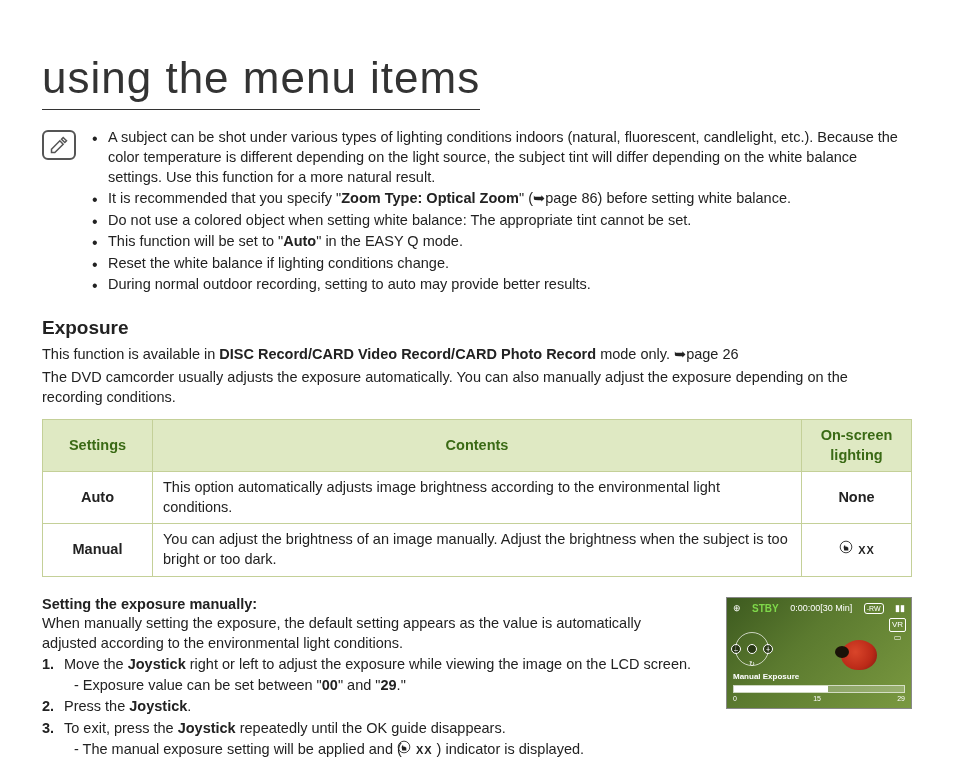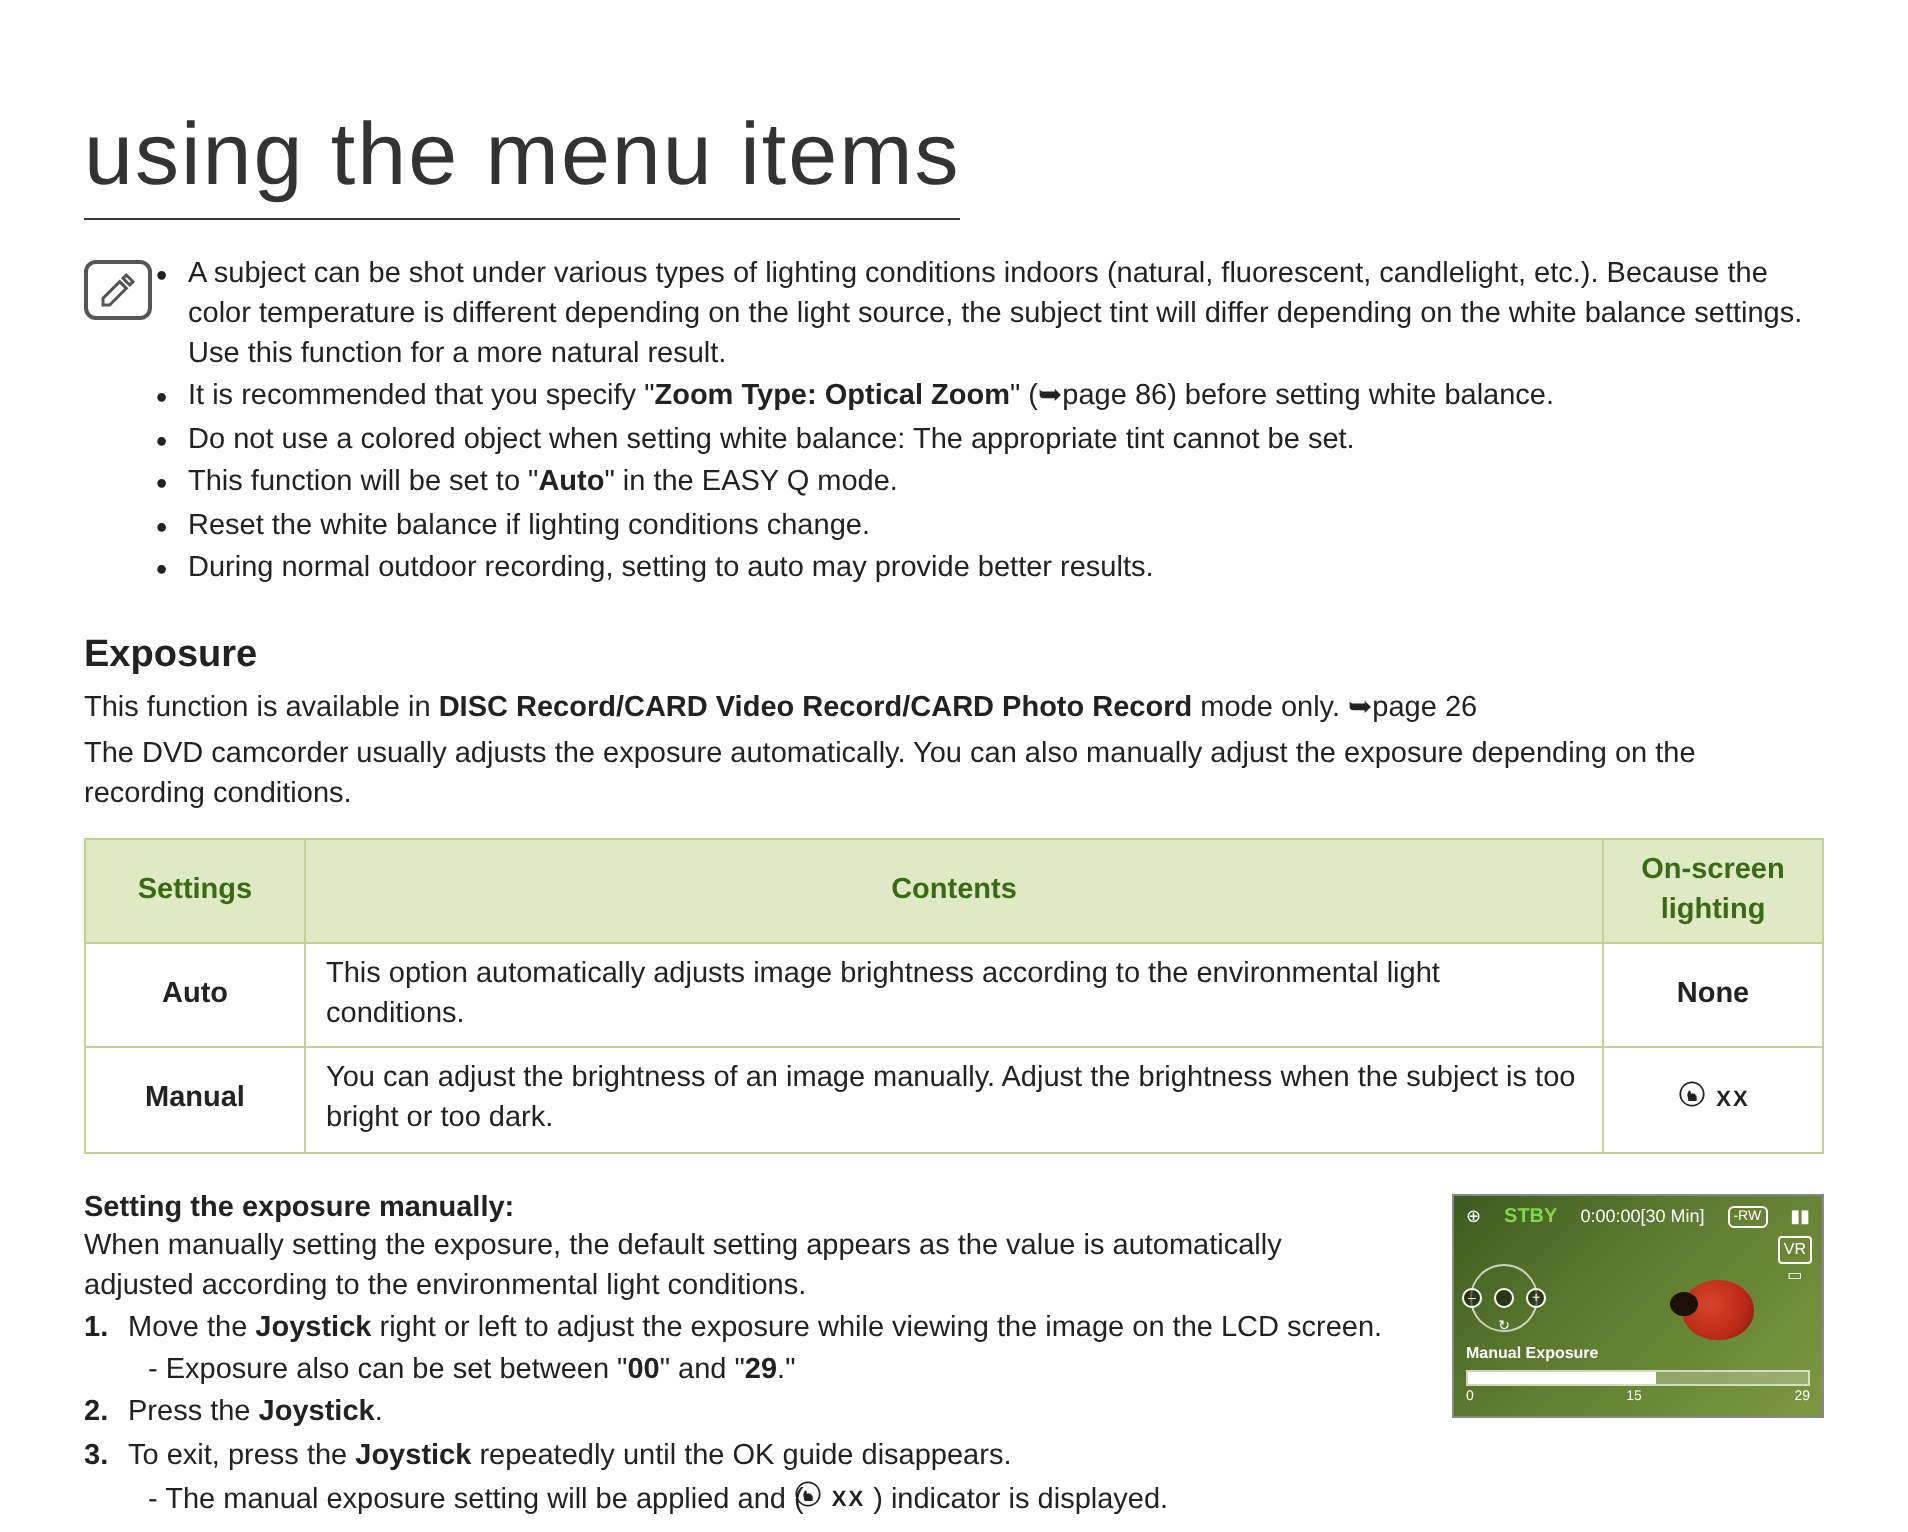"A subject can be shot" .note-row { gap: none -> 14px }
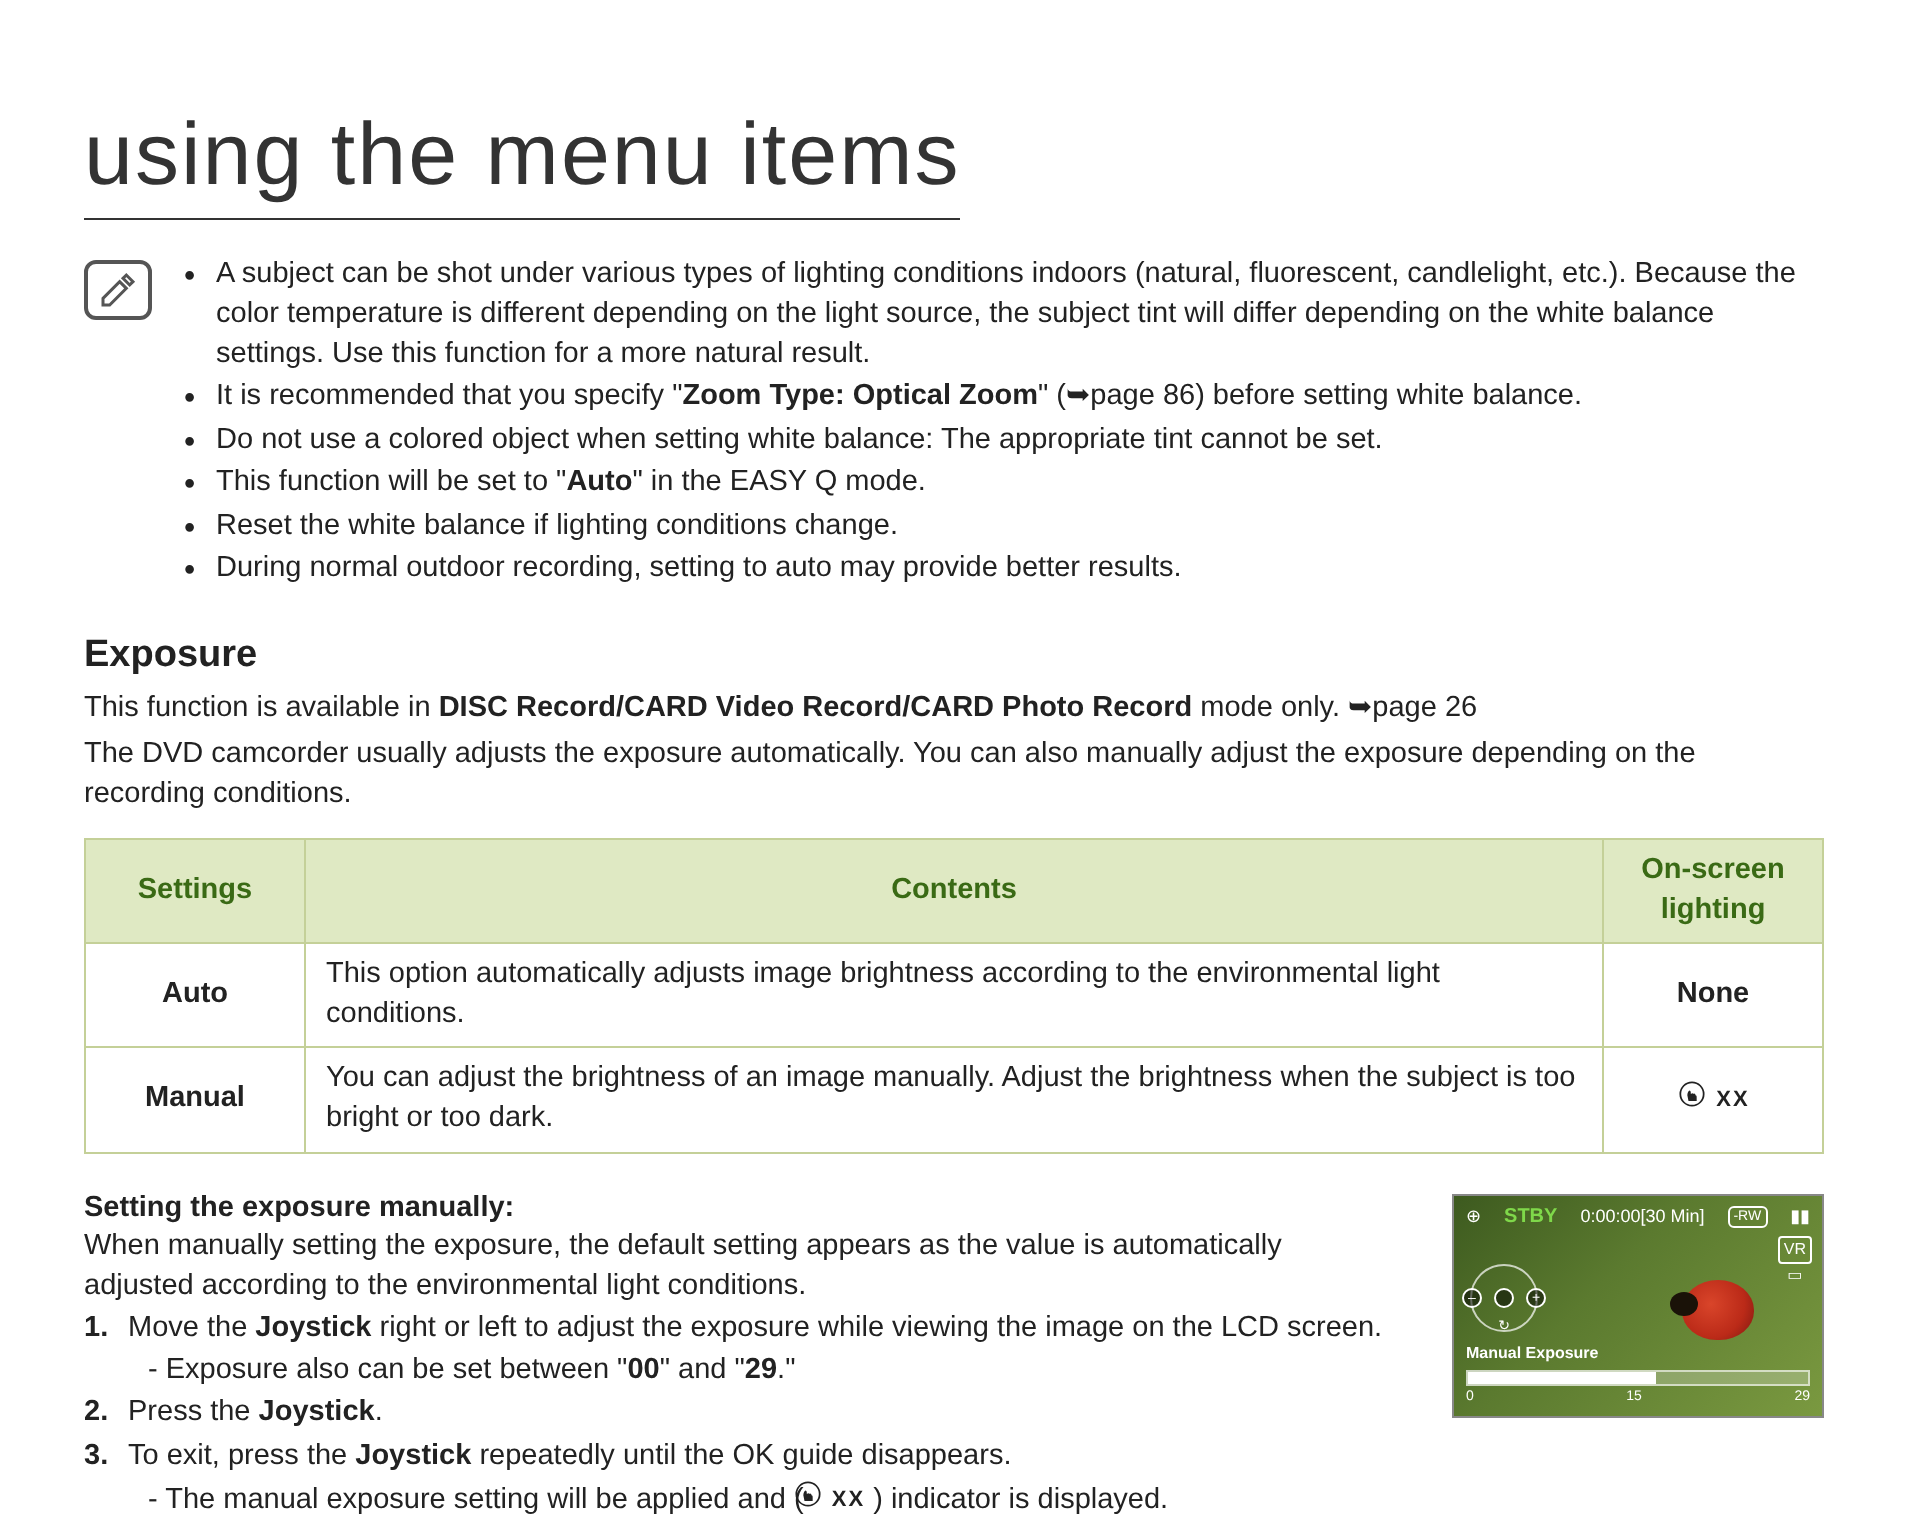"Exposure also can be set" span { text: also -> value }
